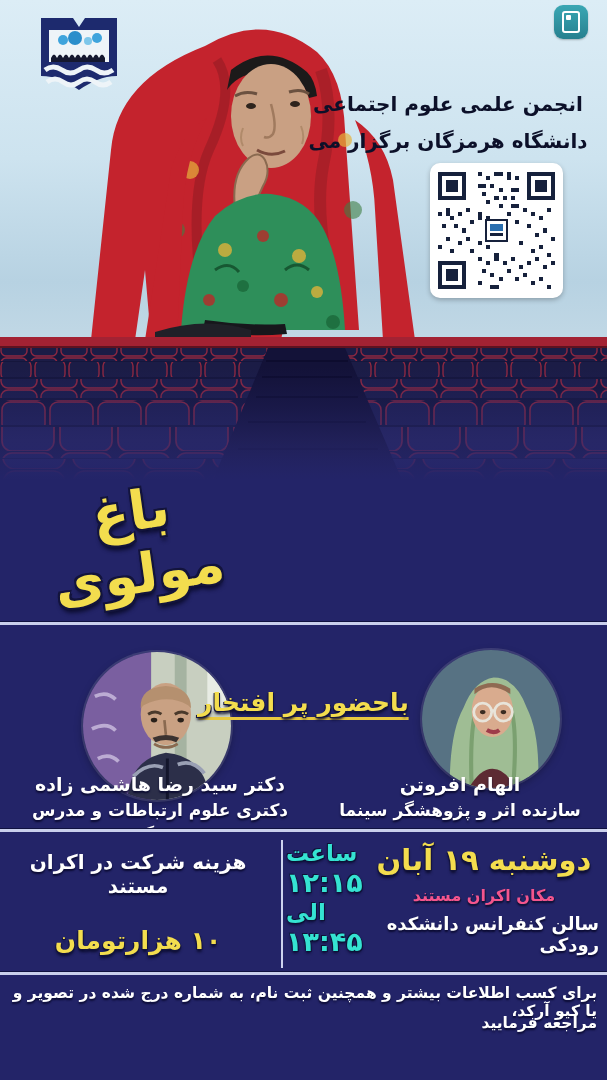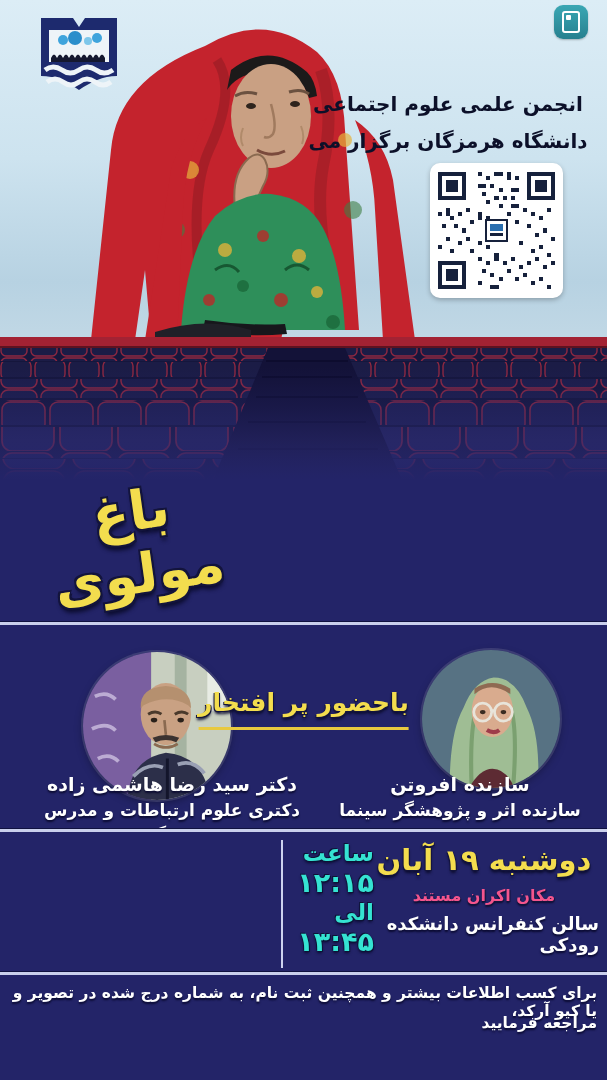"باحضور پر افتخار" .honor { padding-bottom: 10px -> none }
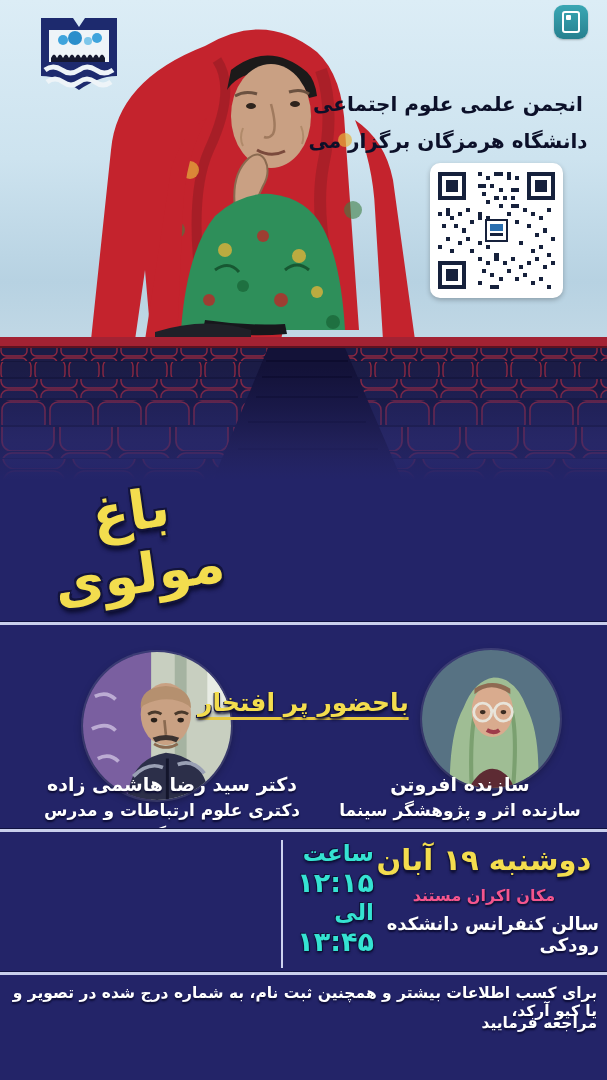"دکتر سید رضا هاشمی زاده" .spk-left { padding-left: 12px -> none }
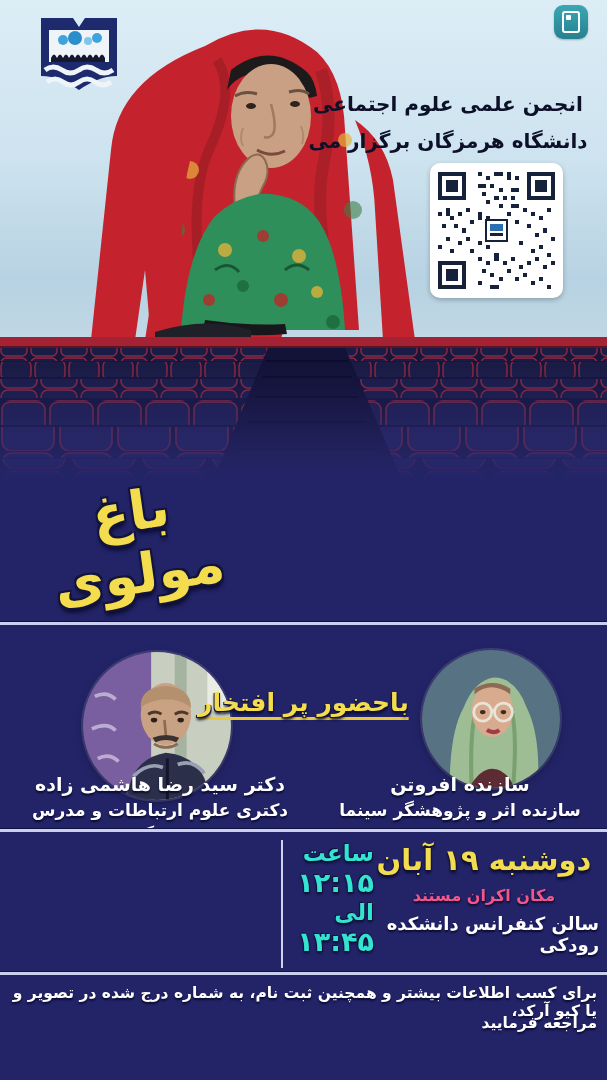"سازنده افروتن" div.spk-name { text: سازنده -> الهام }
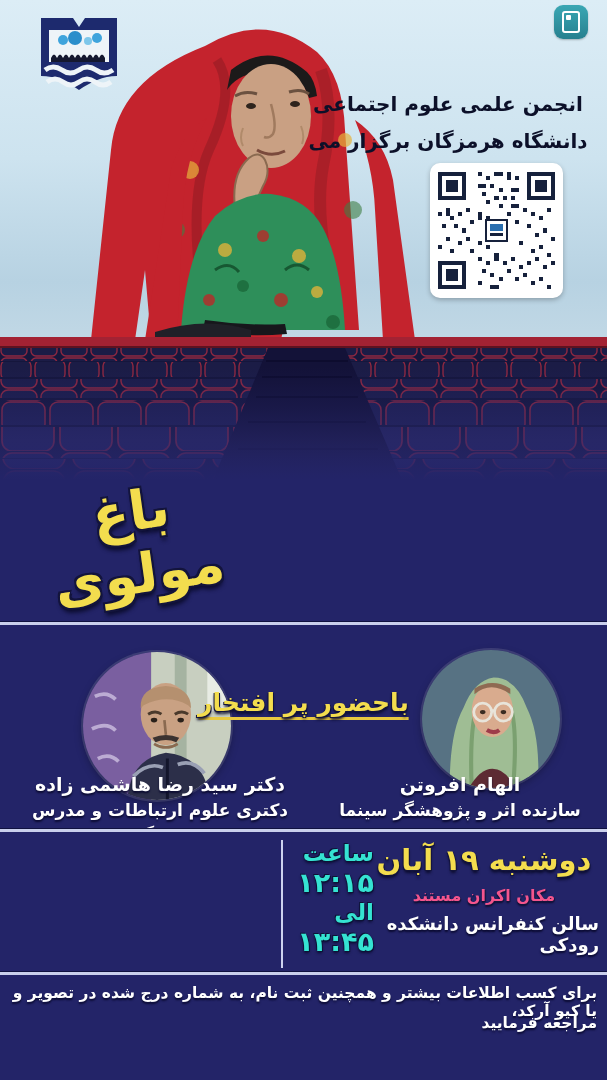"هزینه شرکت در اکران مستند" div.col-fee { html: none -> <div> <div>هزینه شرکت در اکران مستند</div> <div>۱۰ هزارتومان</div> </div> }
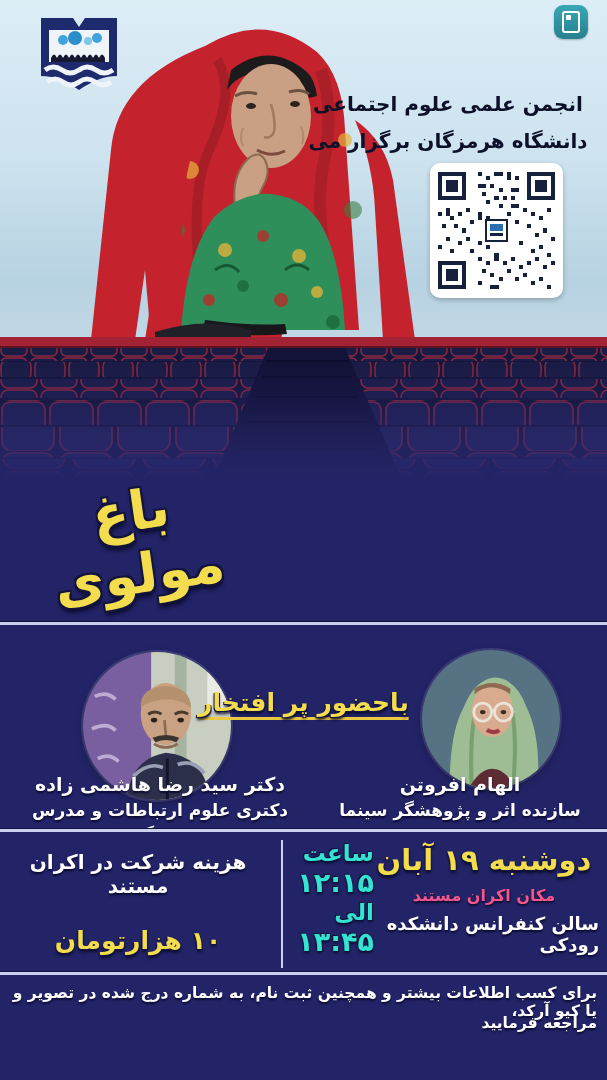"ساعت" .col-time { text-align: right -> left }
